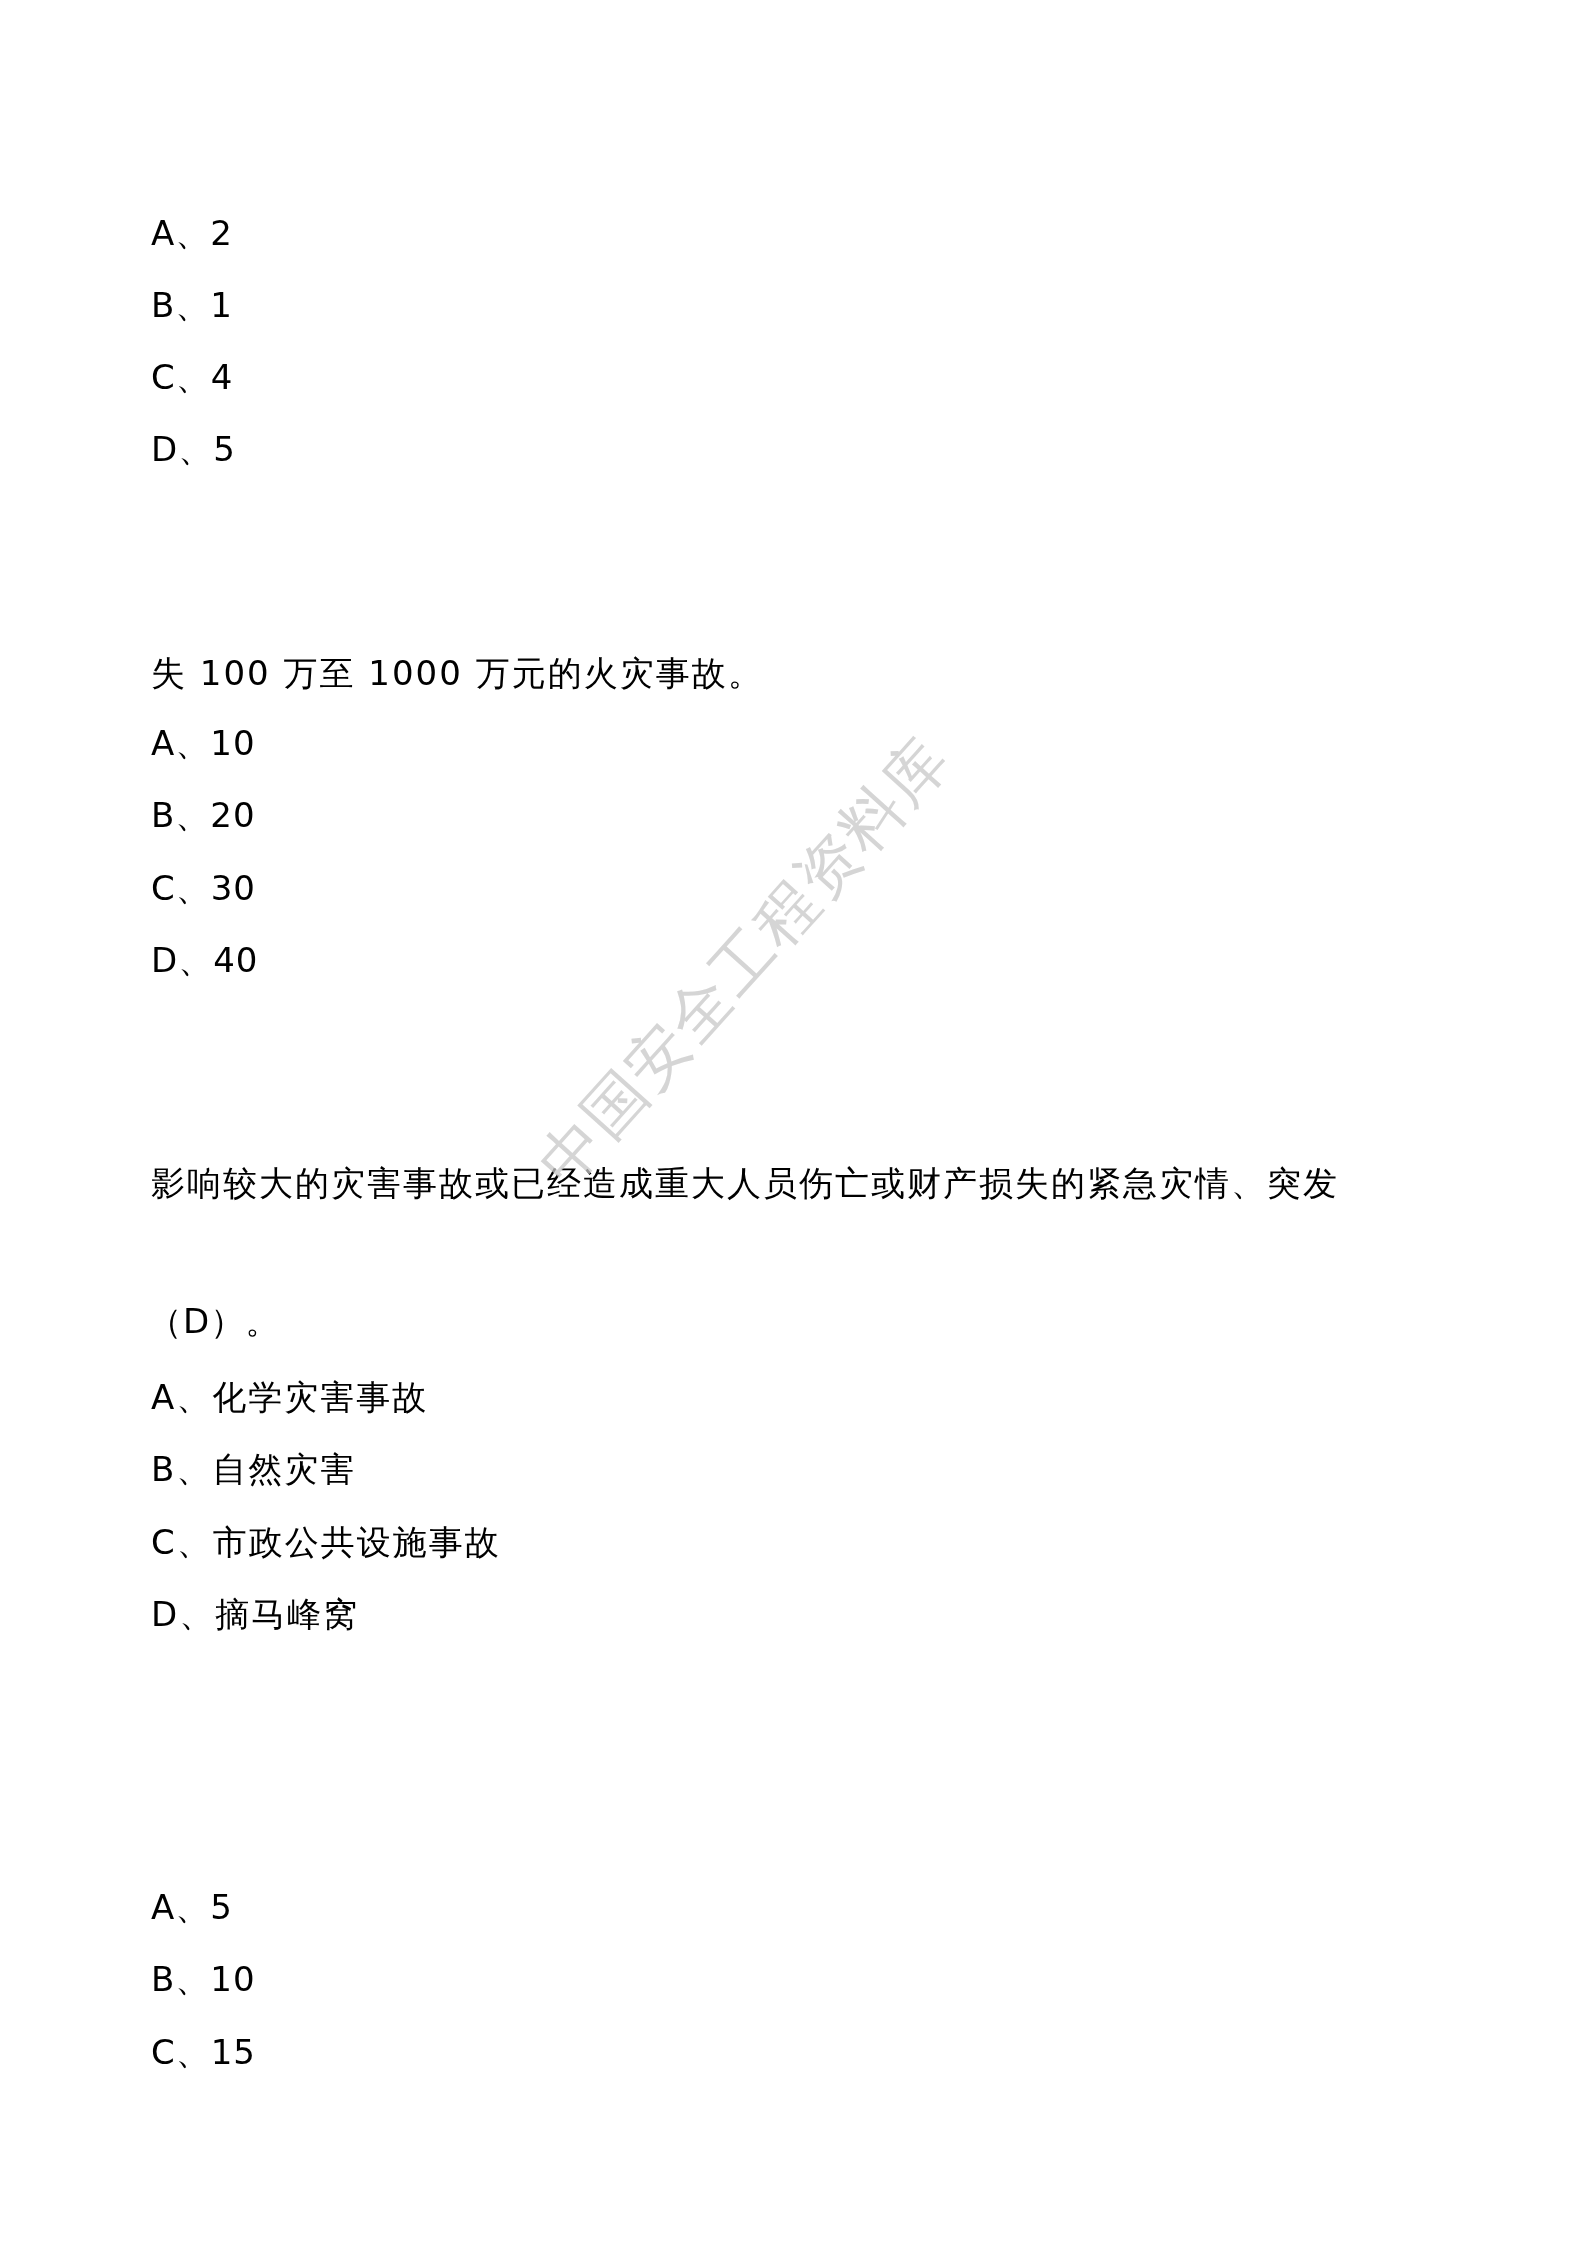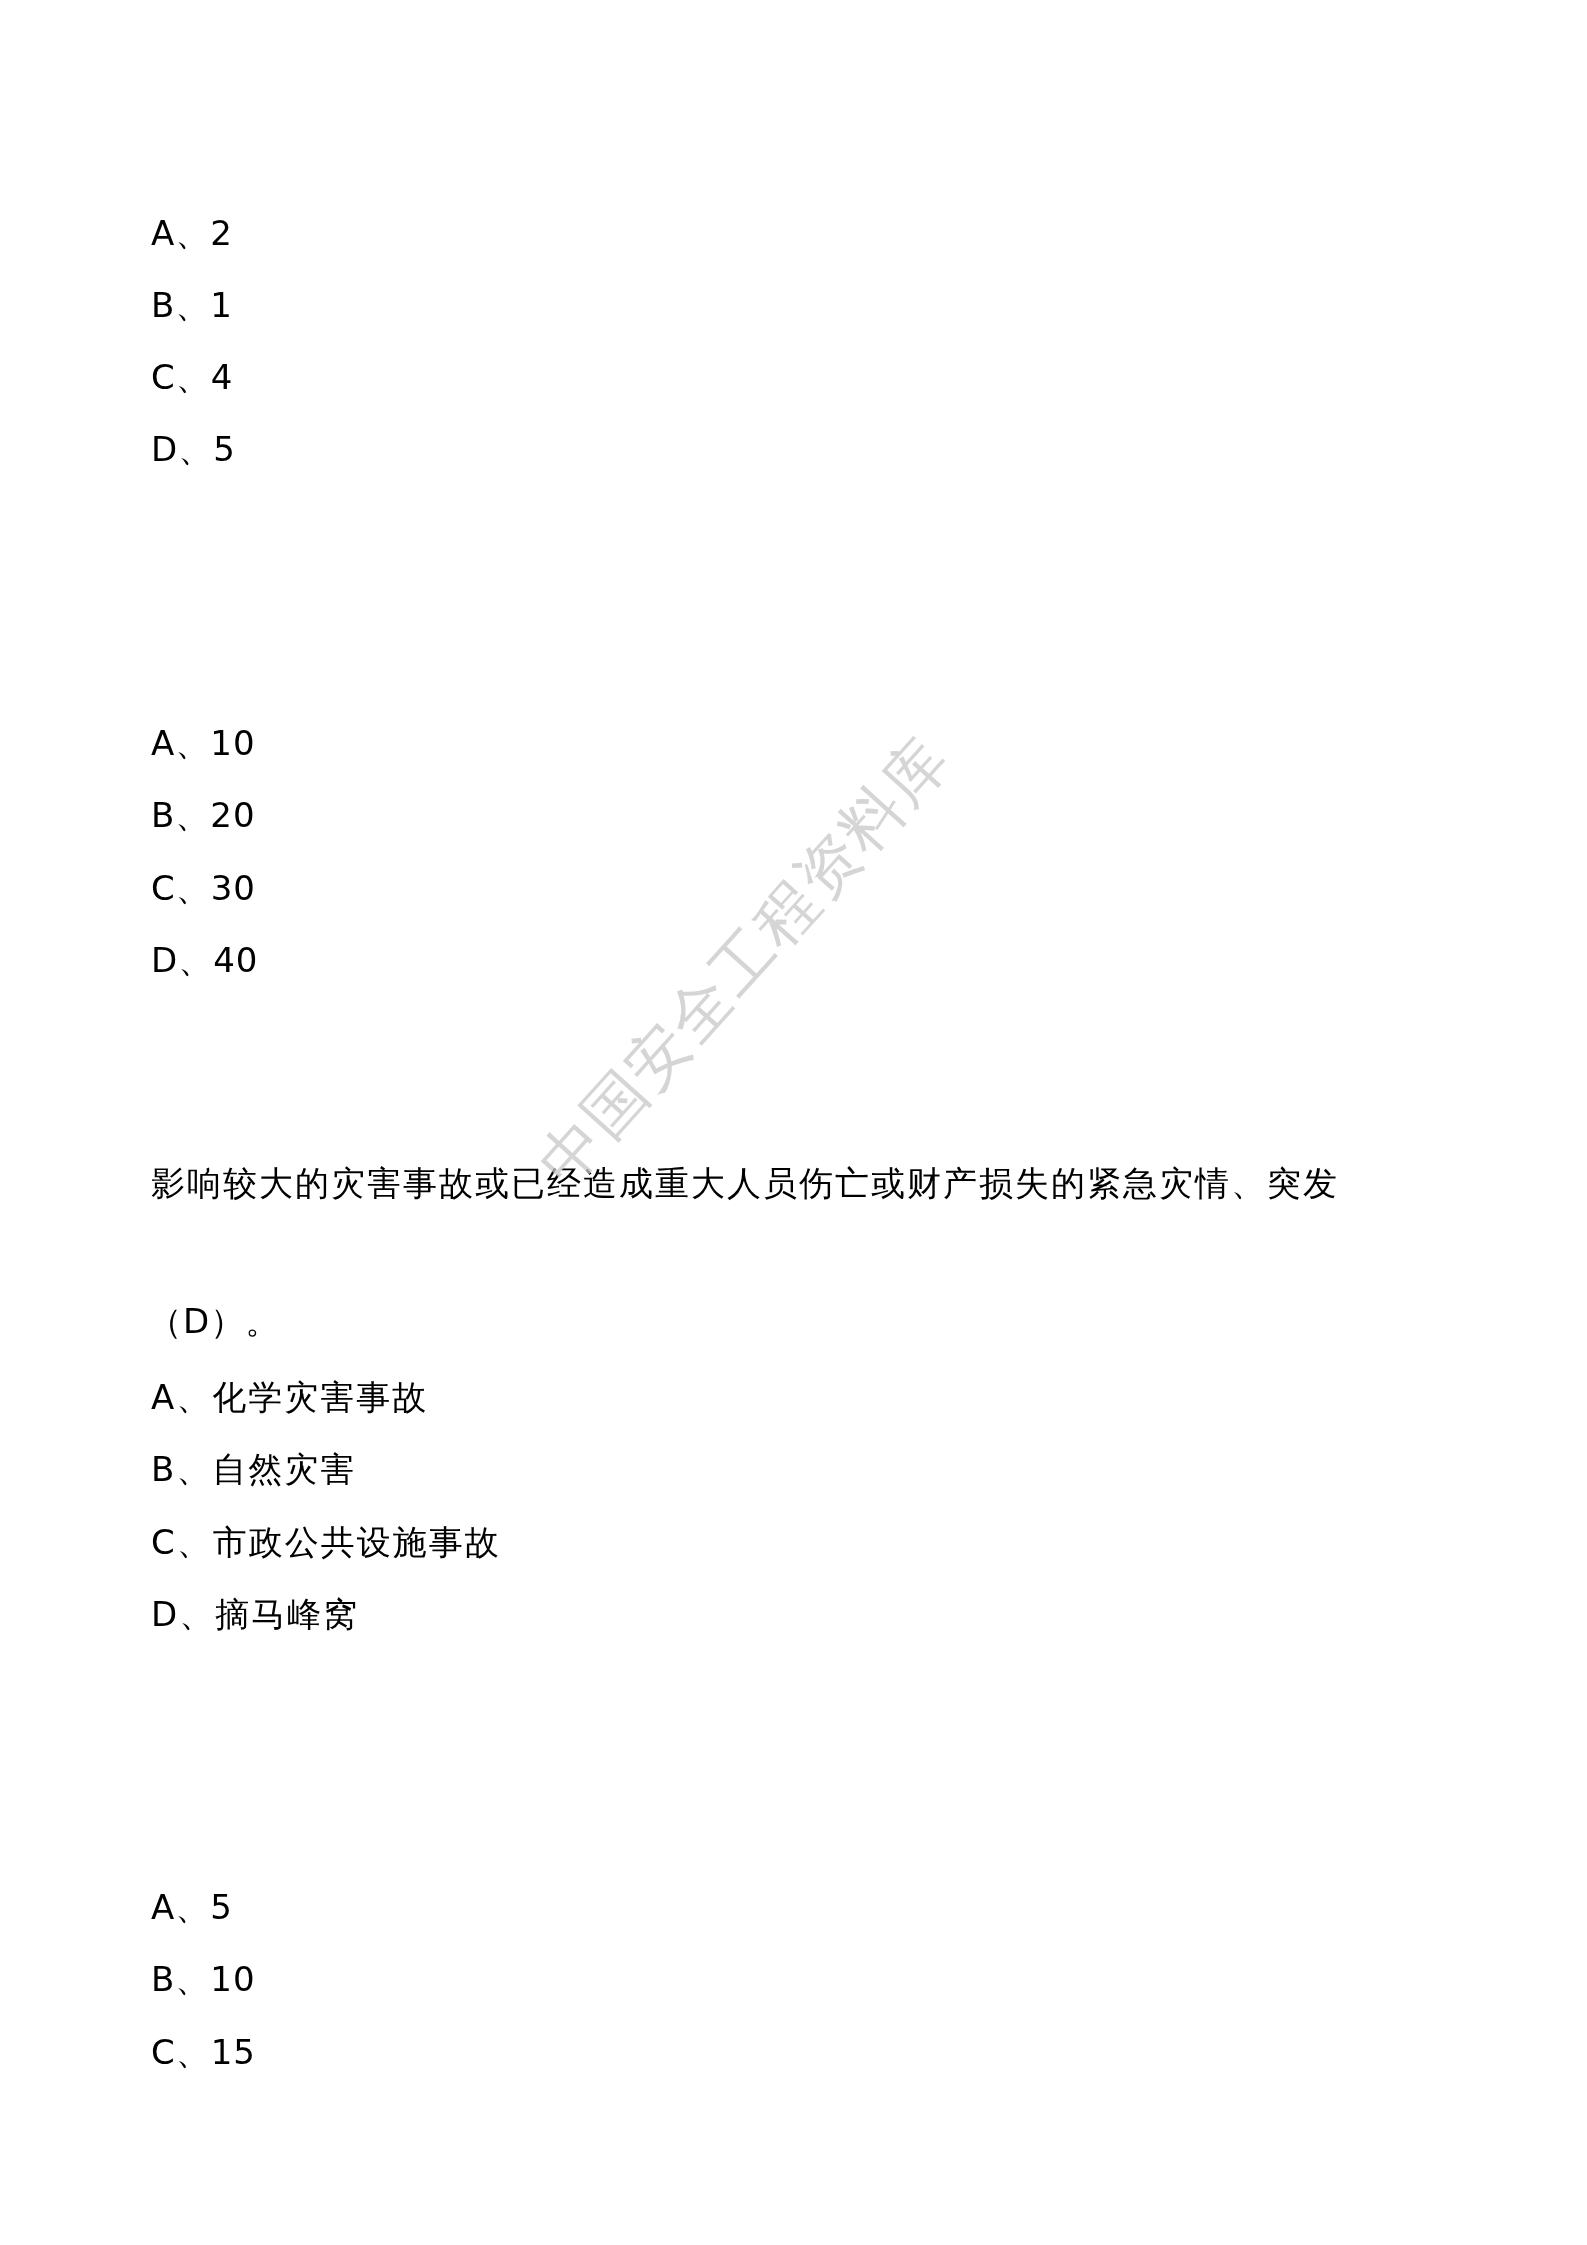"失 100 万至 1000 万元的火灾事故。" div.line { html: none -> <div>失 100 万至 1000 万元的火灾事故。</div> }
